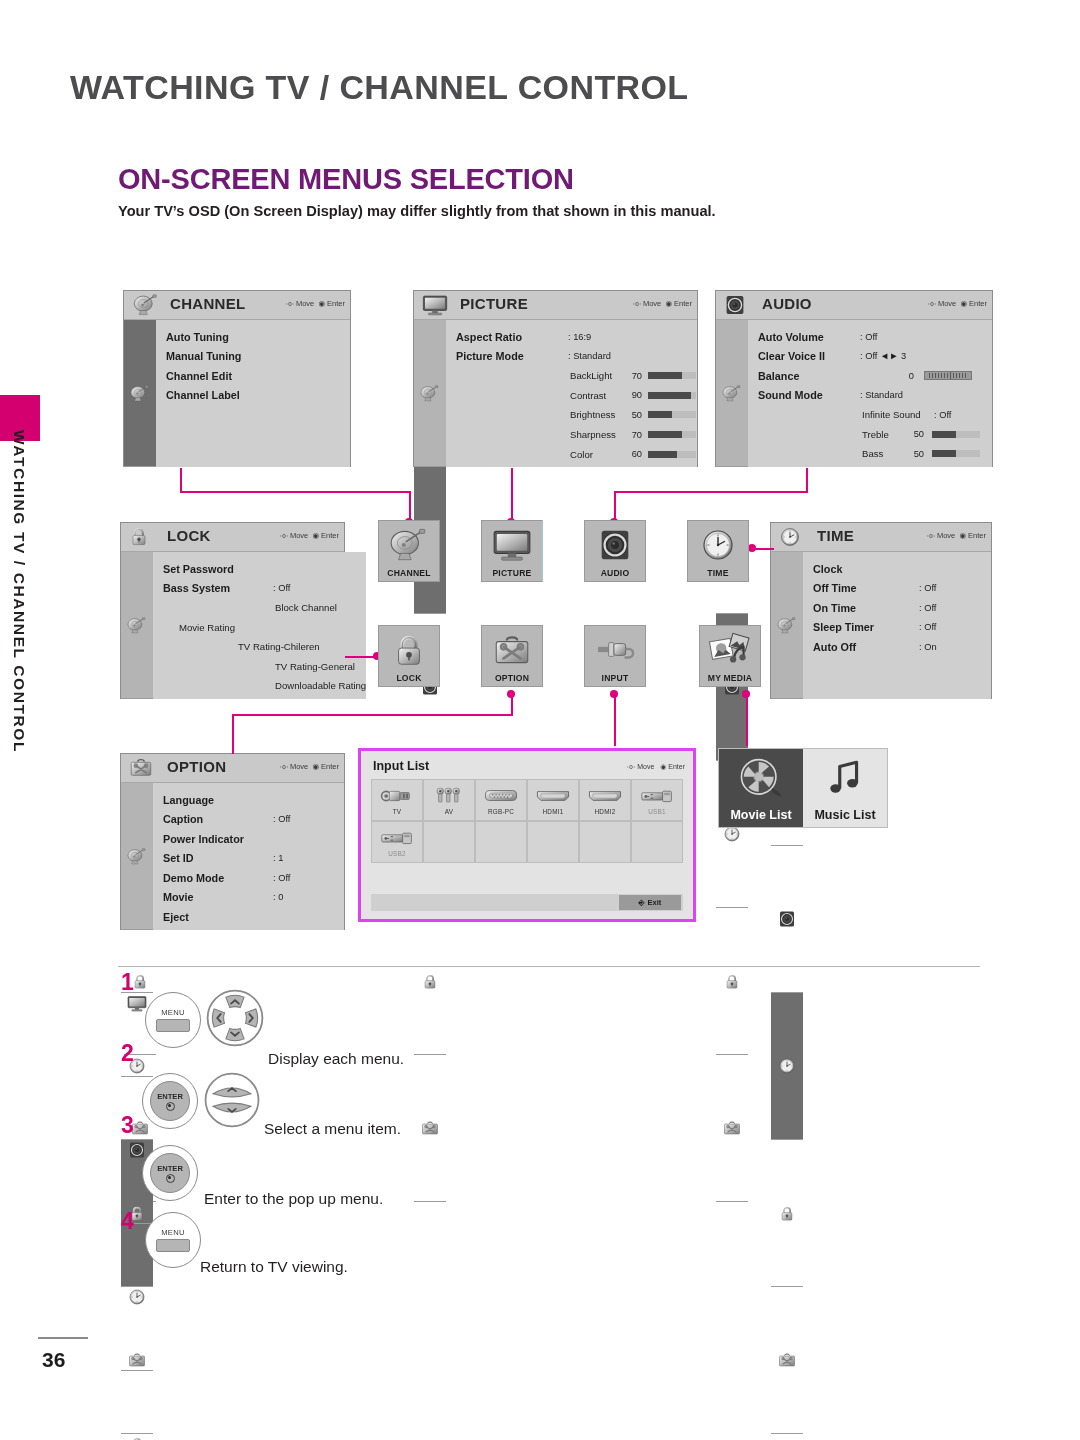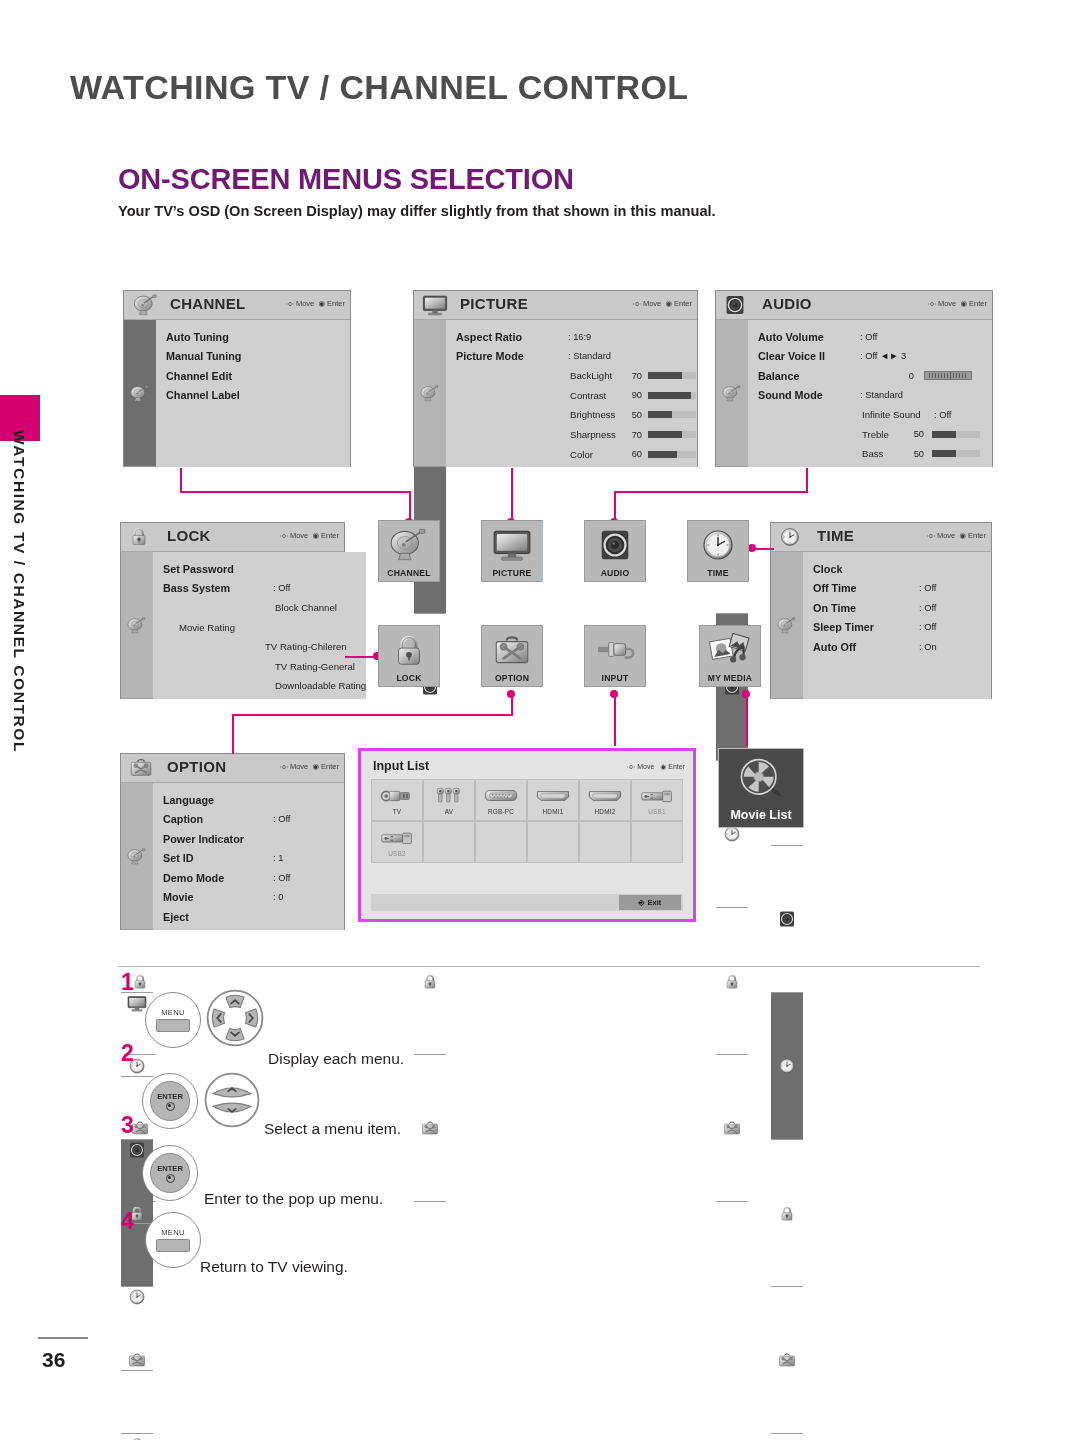"TV Rating-Chileren" span.lbl { padding-left: 112px -> 85px }
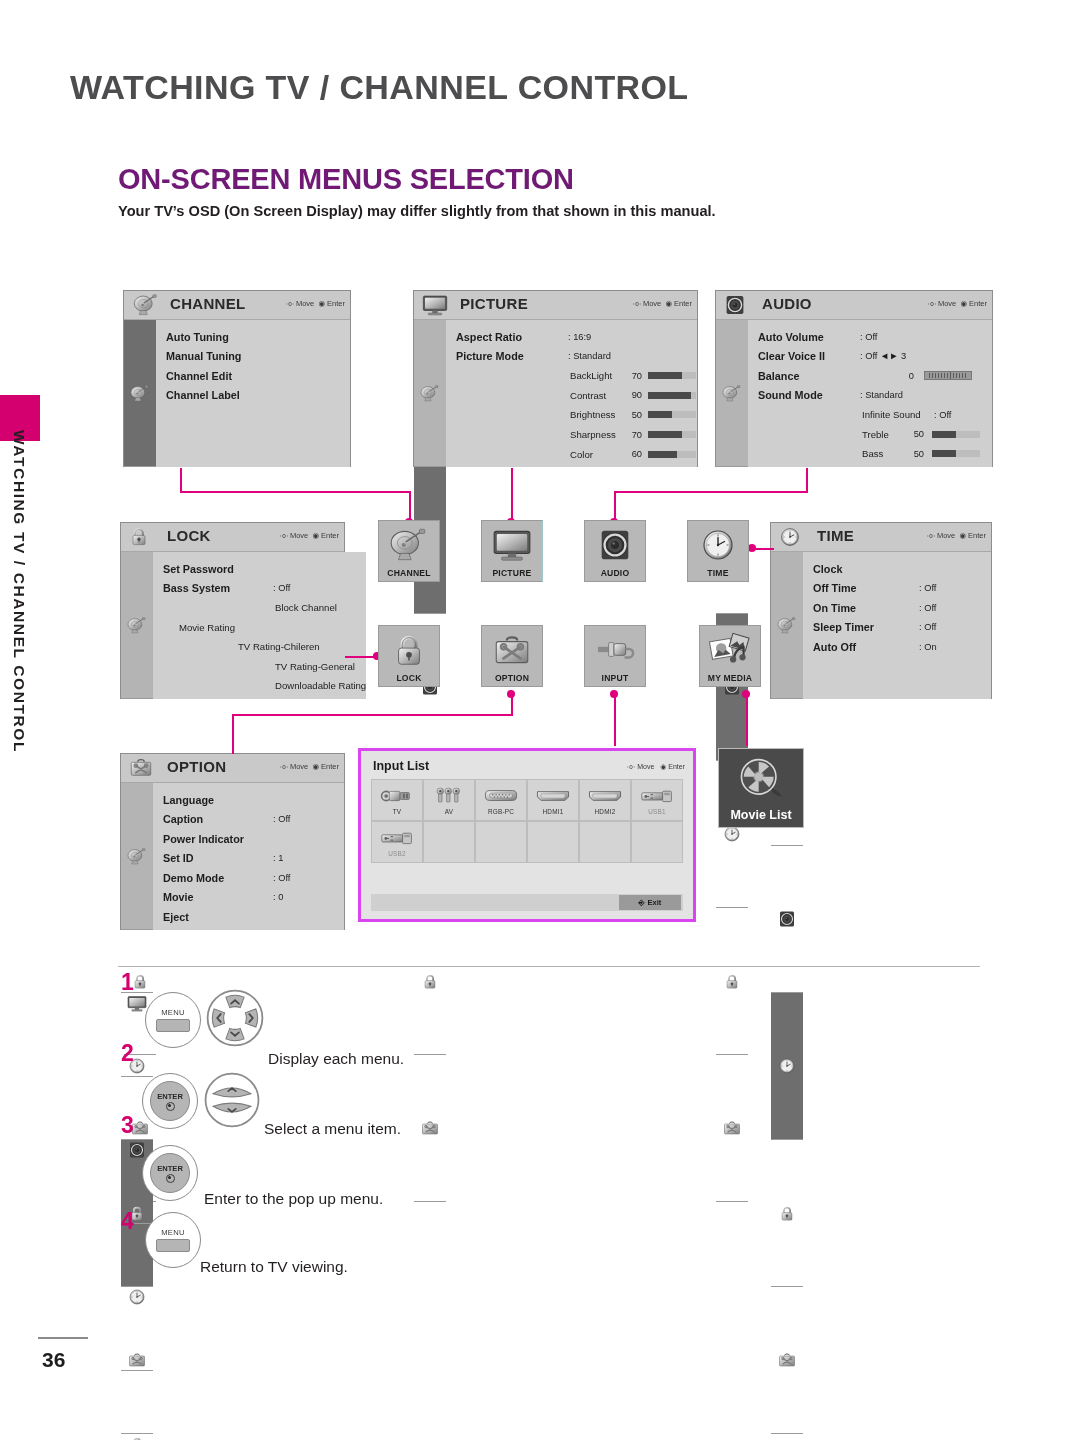"Music List" div.mm { html: none -> <div> <span> <svg> <use></use> </svg> </span> <span>Music List</span> </div> }
